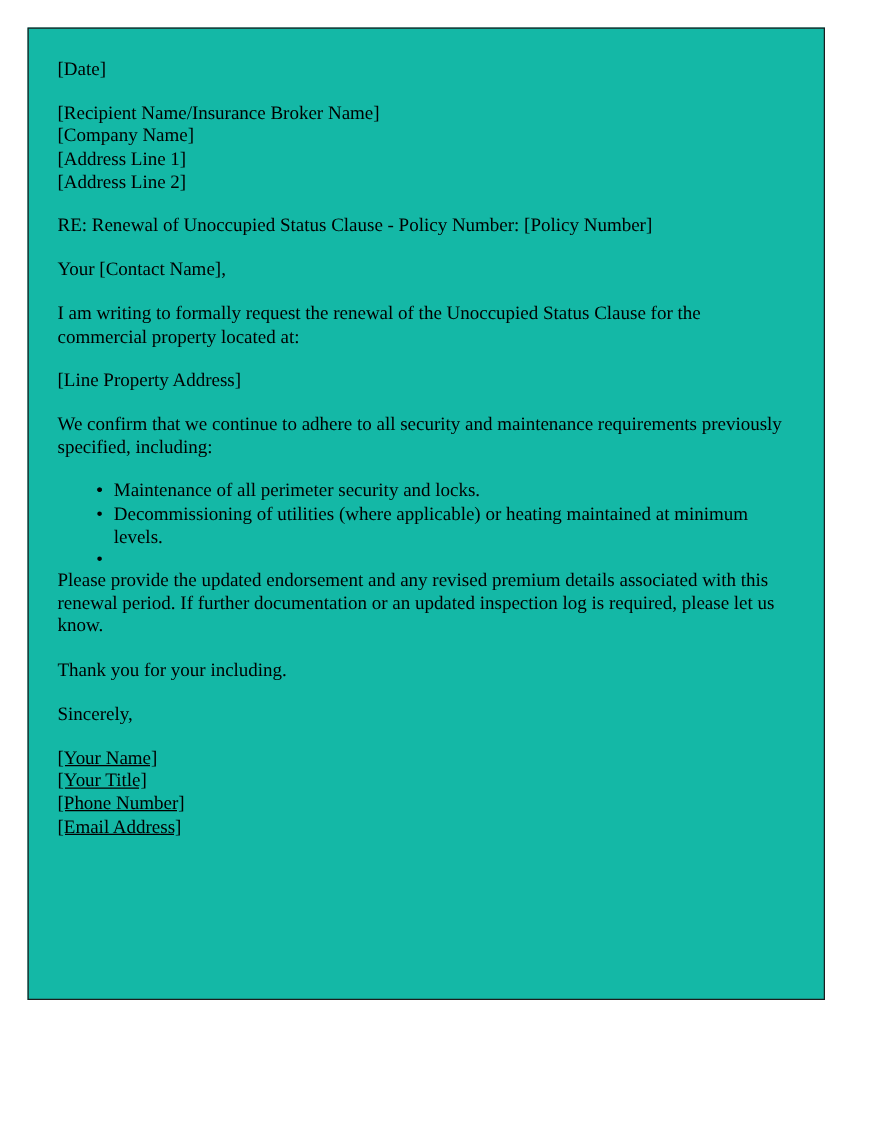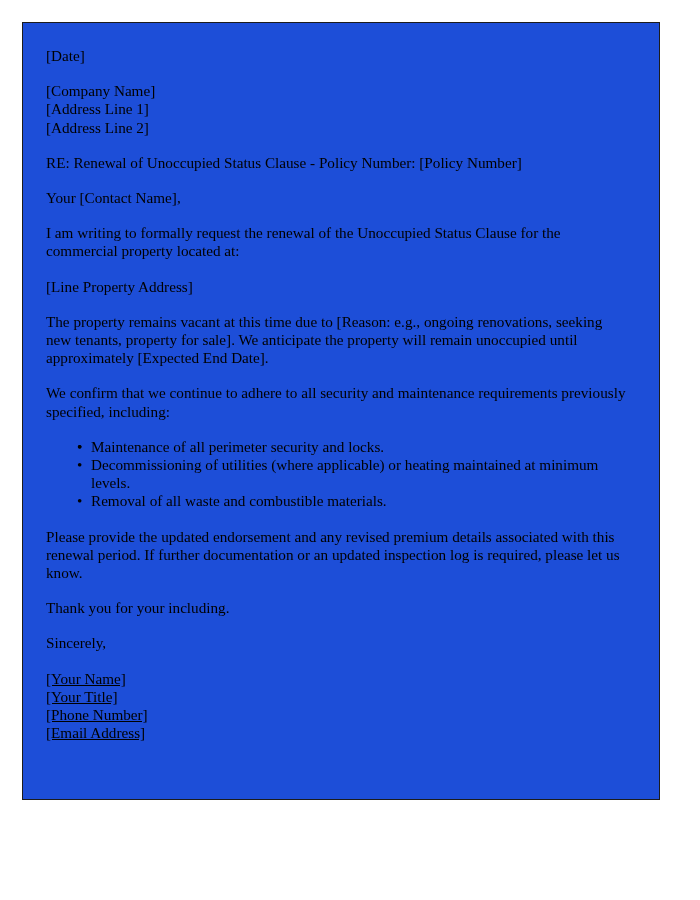"[Date]" .page-frame { background: #1d4ed8 -> #14b8a6 }
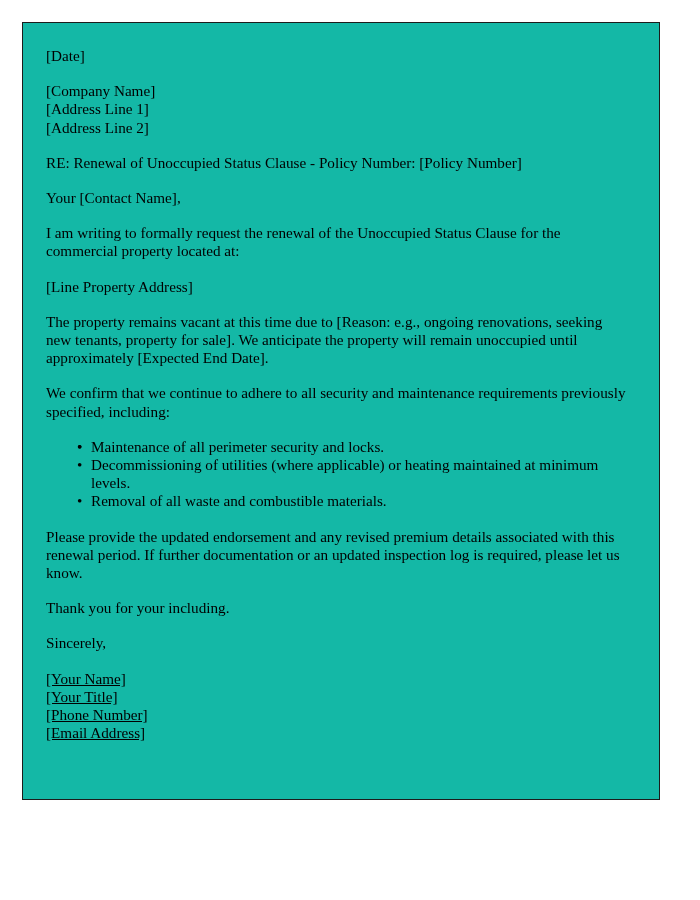"[Recipient Name/Insurance Broker Name]" span.line { html: none -> <span>[Recipient Name/Insurance Broker Name]</span> }
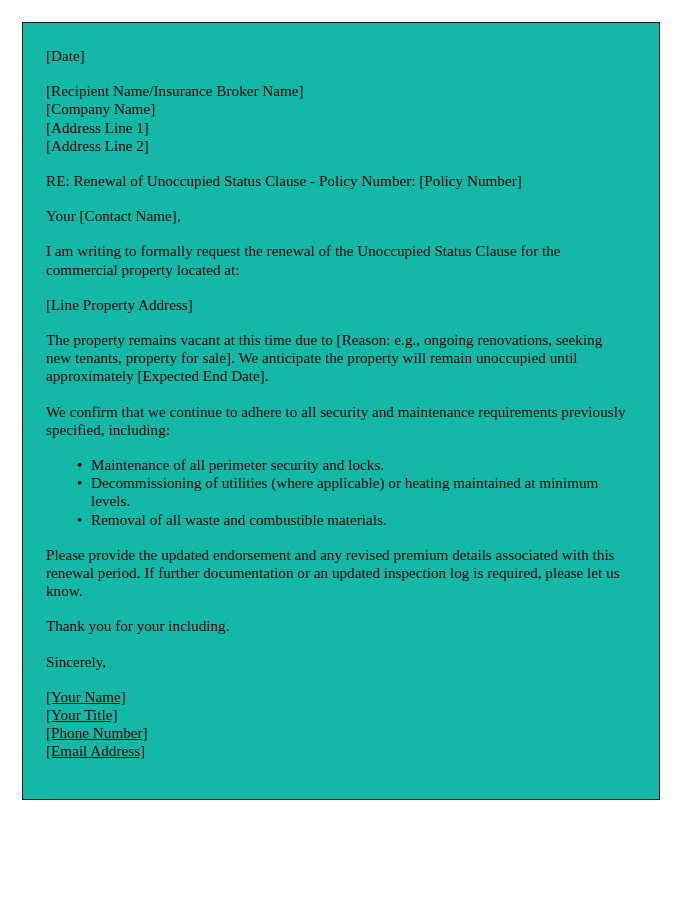"The property remains vacant at" p.block { html: <p>The property remains vacant at this time due to [Reason: e.g., ongoing renovations, seeking new tenants, property for sale]. We anticipate the property will remain unoccupied until approximately [Expected End Date].</p> -> none }
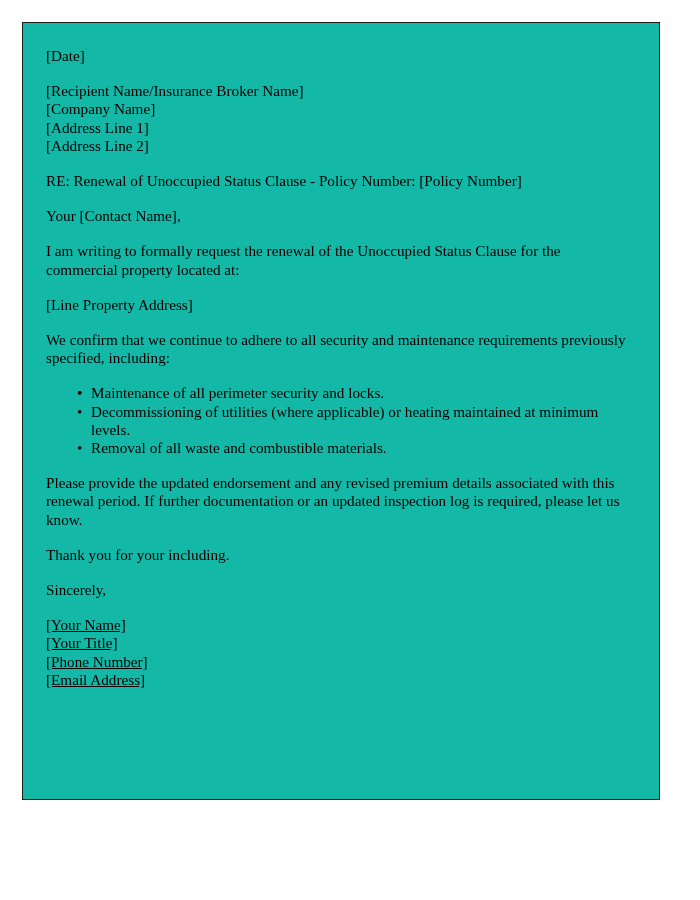"Removal of all waste and" span { html: <span>Removal of all waste and combustible materials.</span> -> none }
